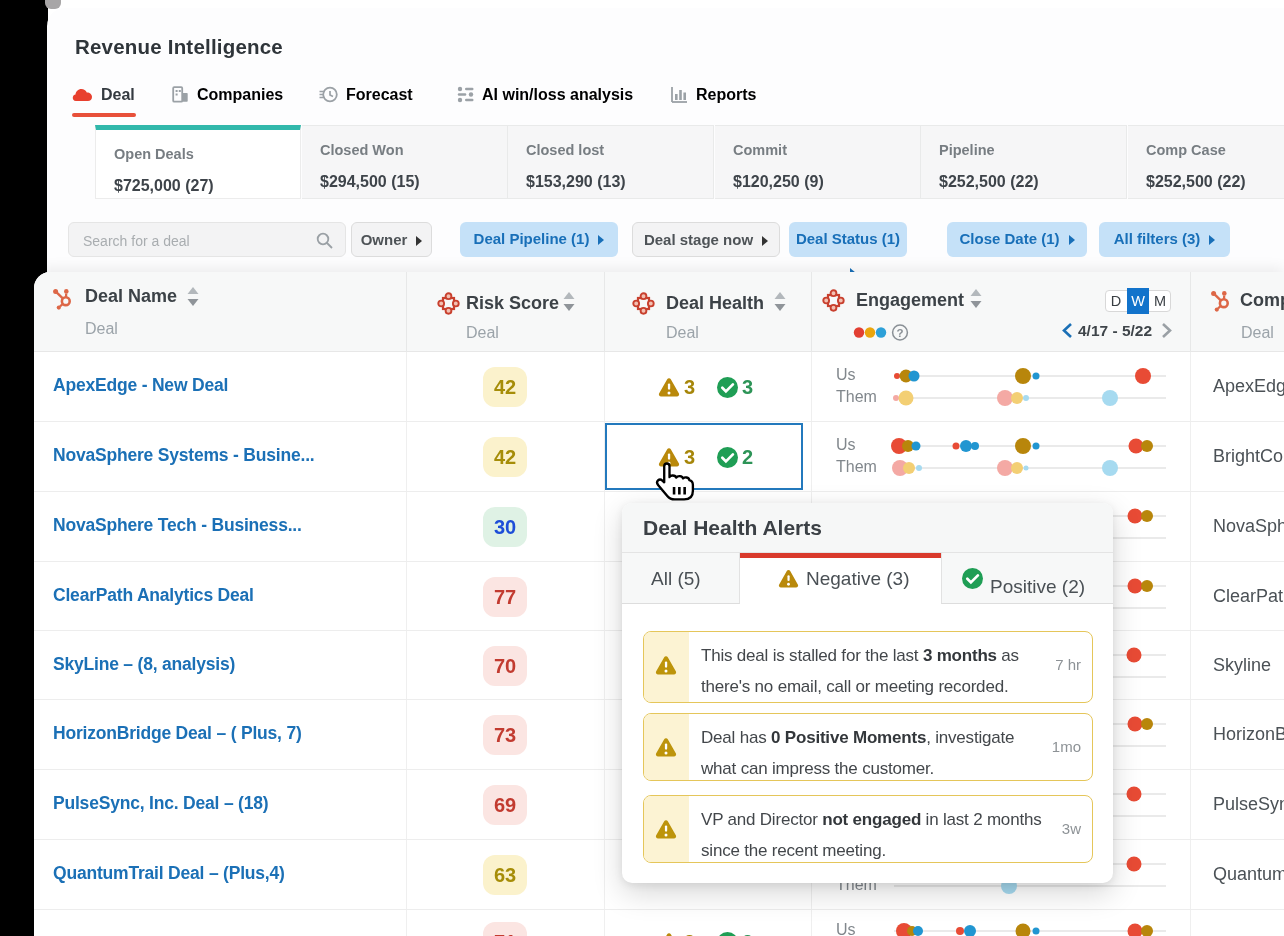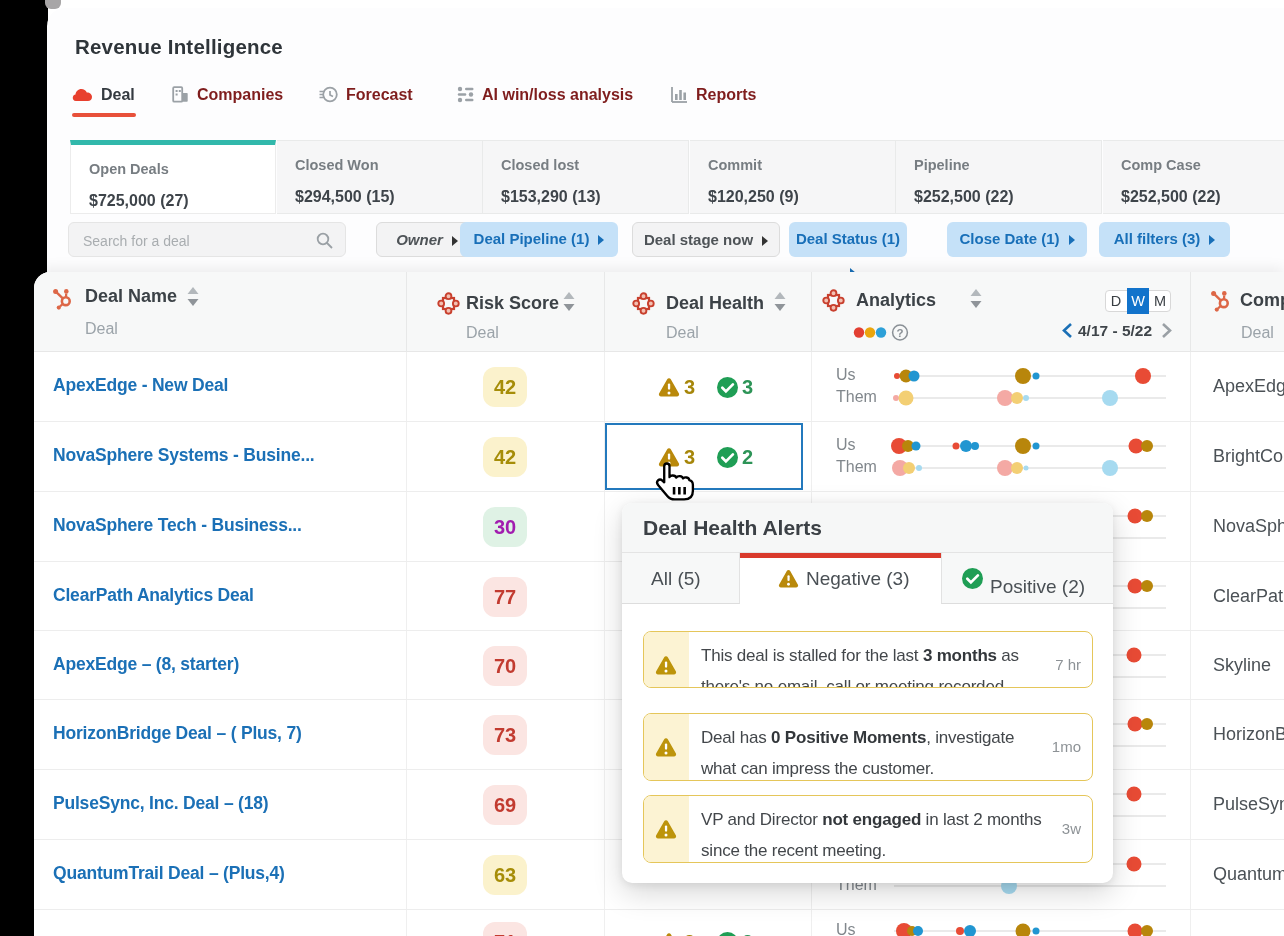"Companies" .ttab { color: #7f1d1d -> #000000 }
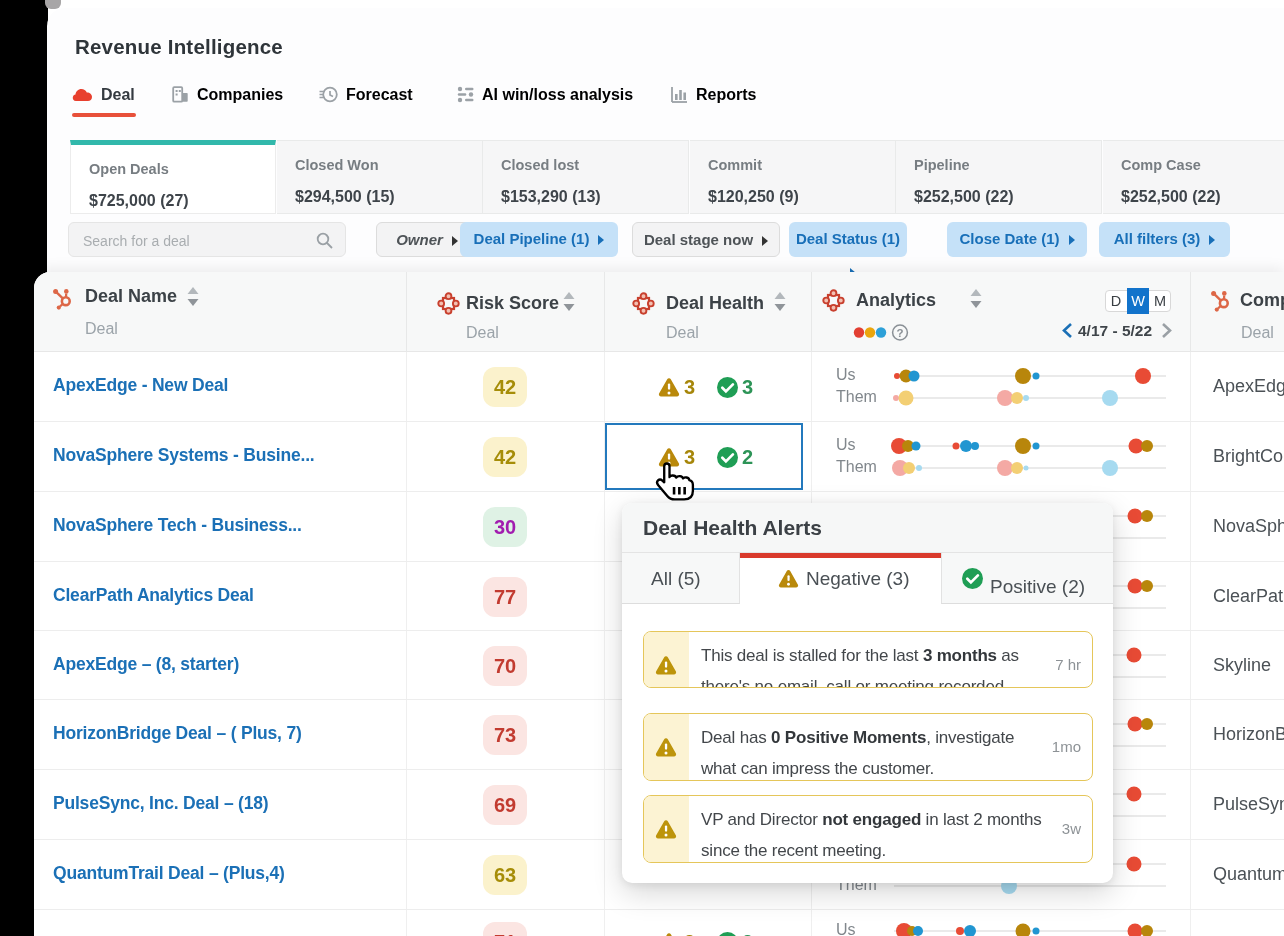"Open Deals" .scard { margin-left: none -> 25px; top: 132px -> 117px }
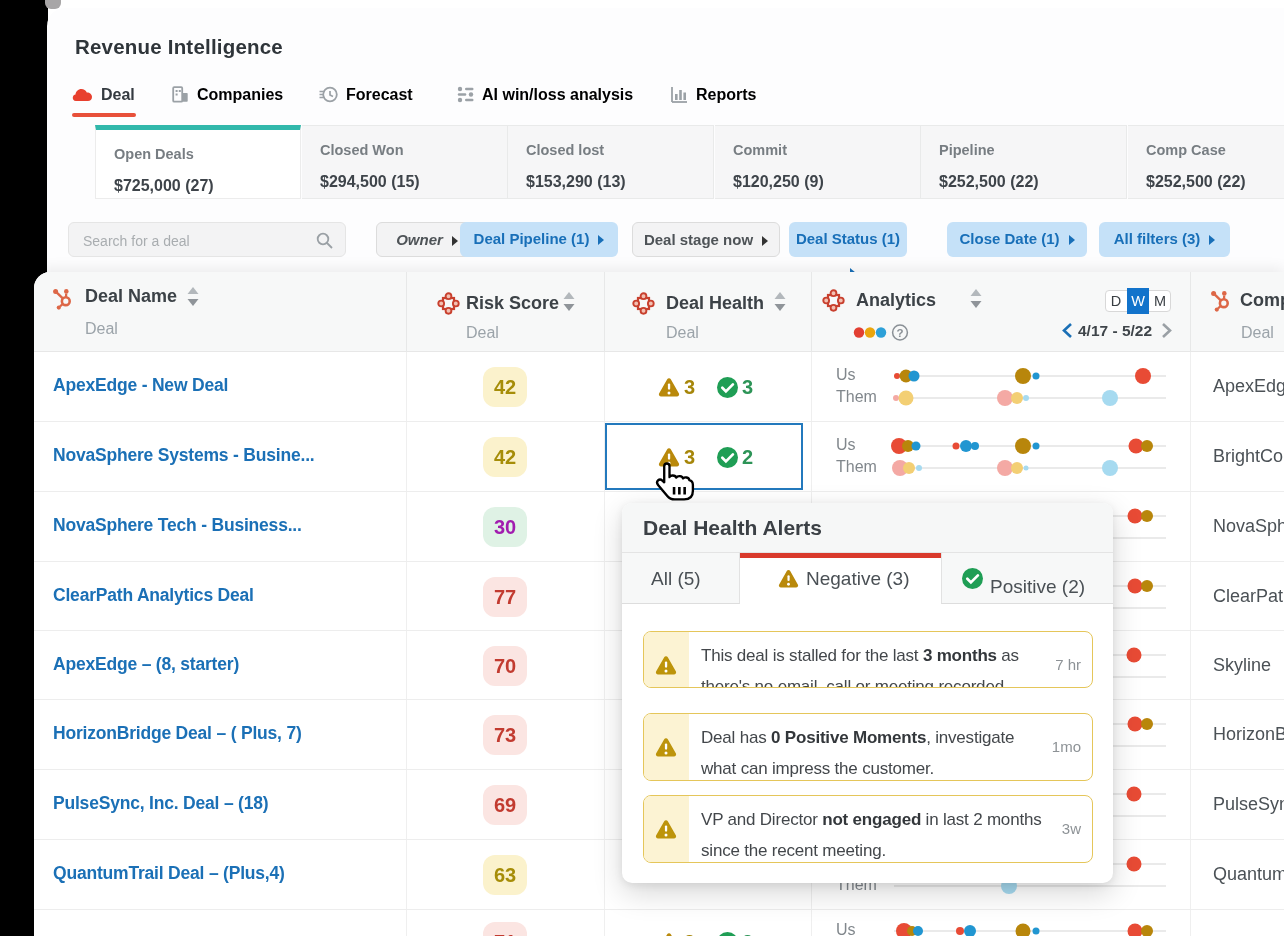"Owner" div.abs { font-style: italic -> none; left: 329px -> 304px; width: 102px -> 81px }
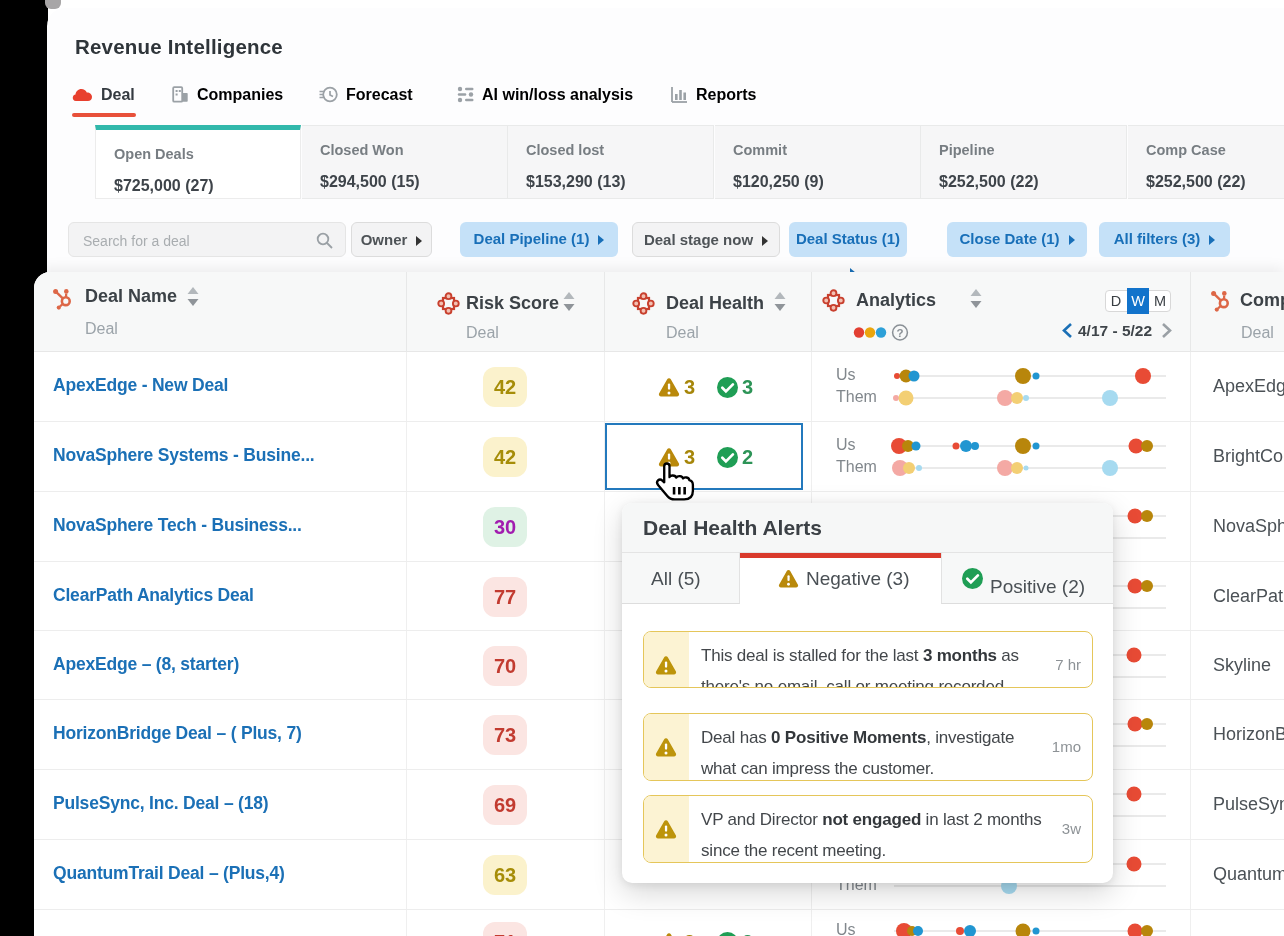"Analytics" span.abs { text: Analytics -> Engagement }
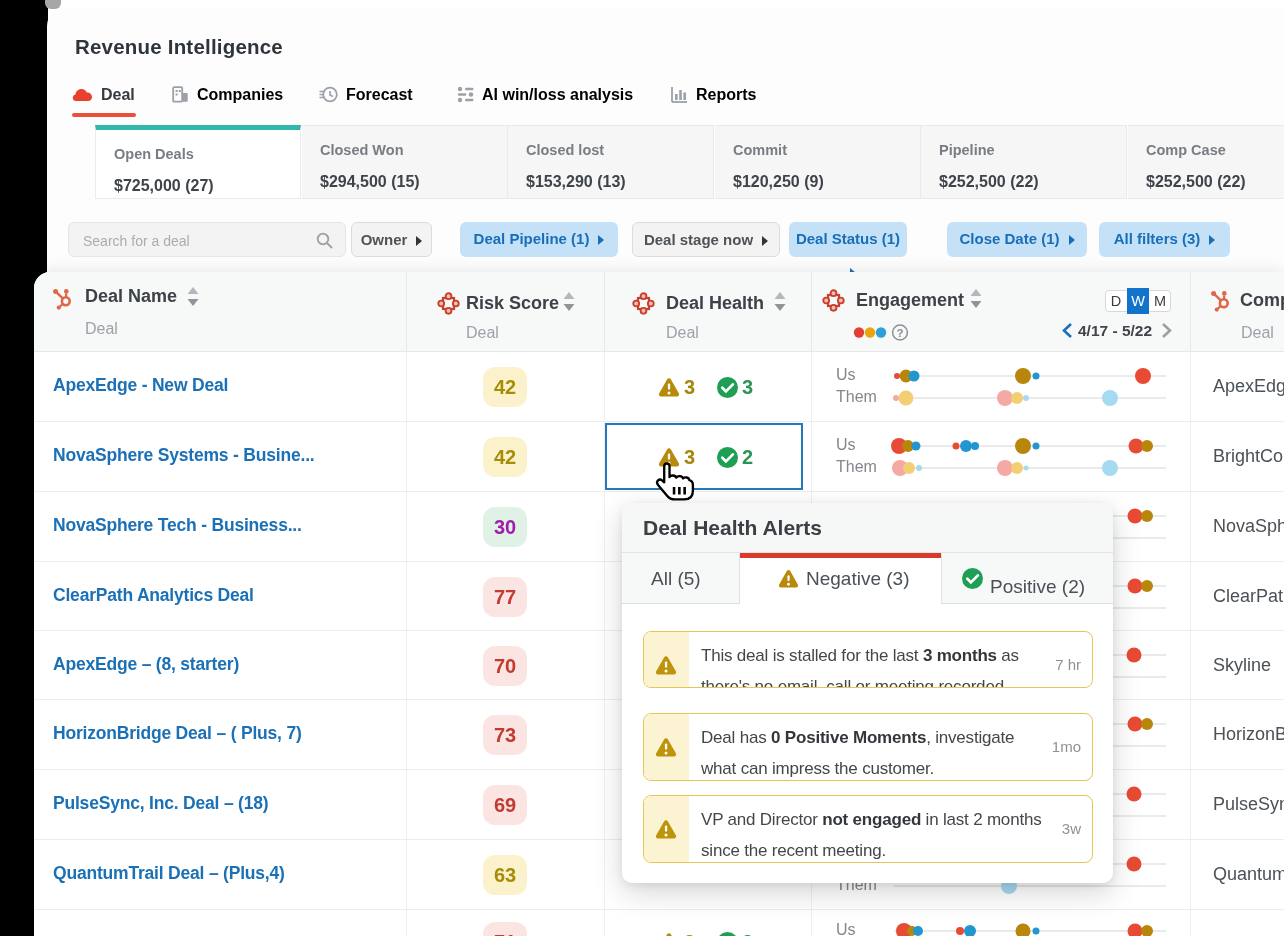"30" .pill.g { color: #a21caf -> #1d4ed8 }
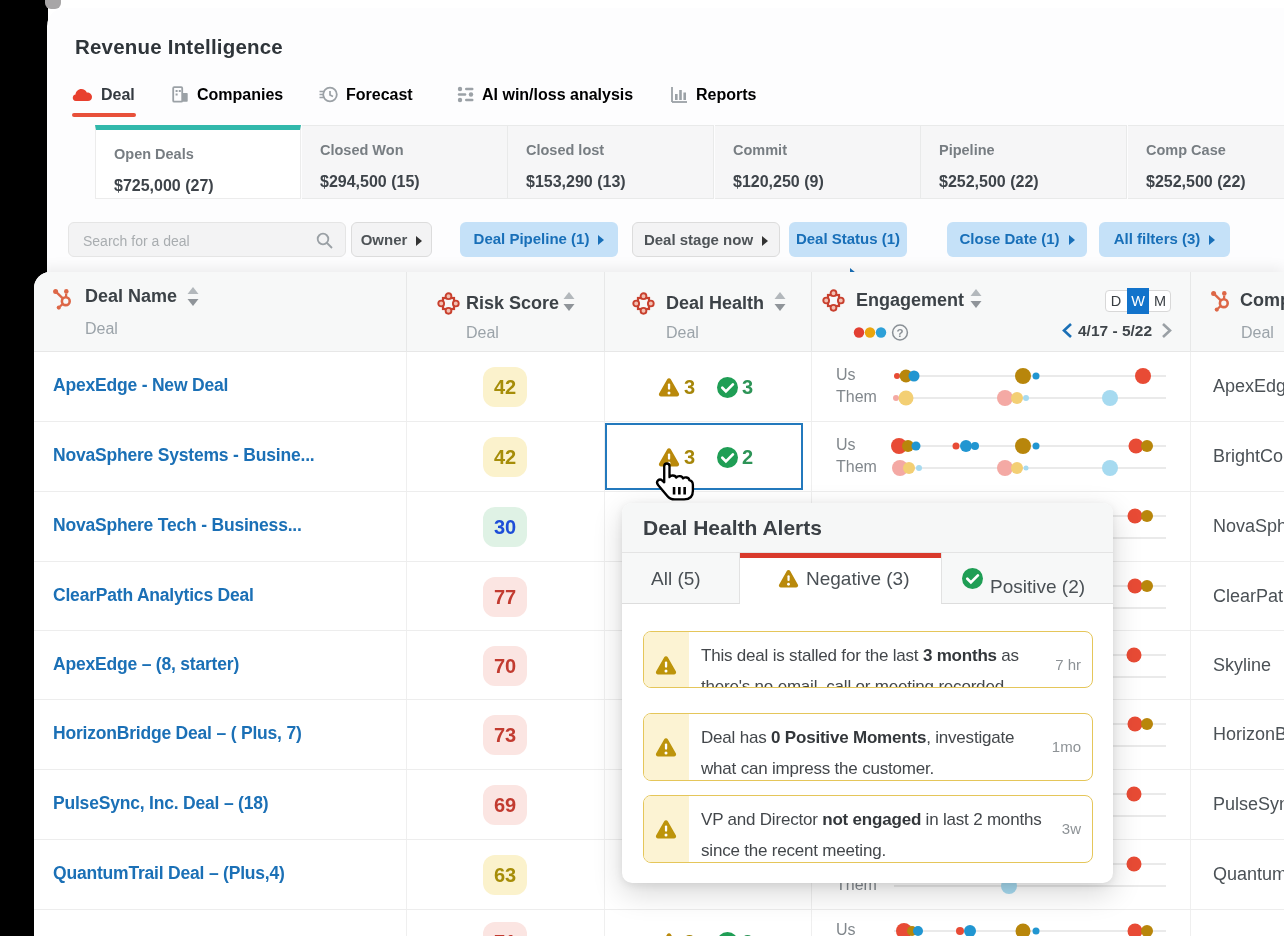"ApexEdge – (8, starter)" span.abs { text: ApexEdge – (8, starter -> SkyLine – (8, analysis }
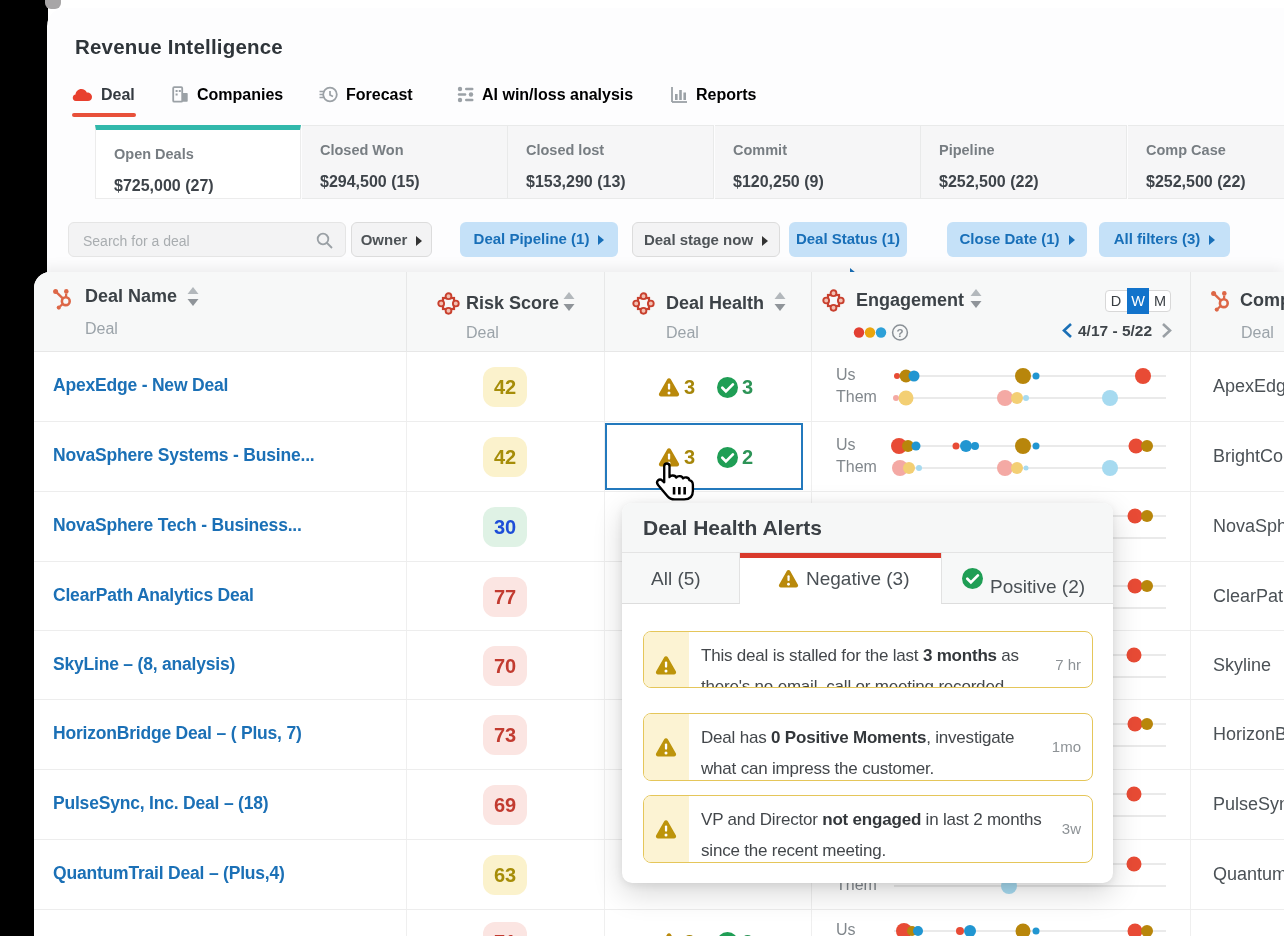"This deal is stalled for" div.alert { height: 57px -> 72px }
